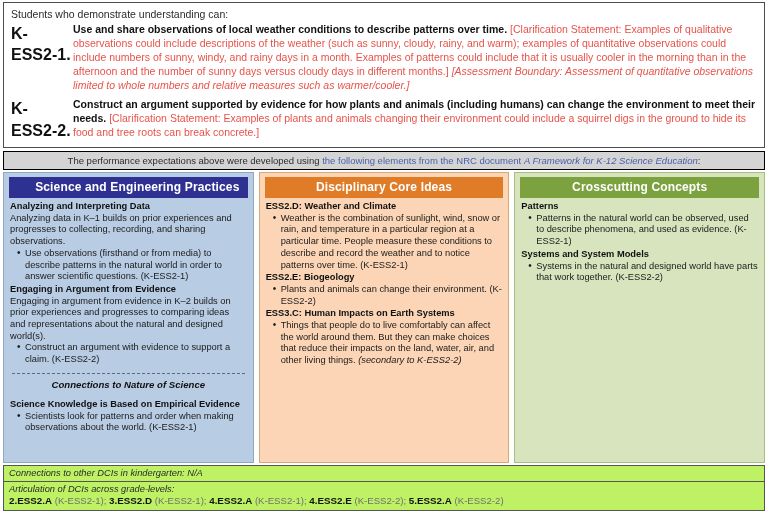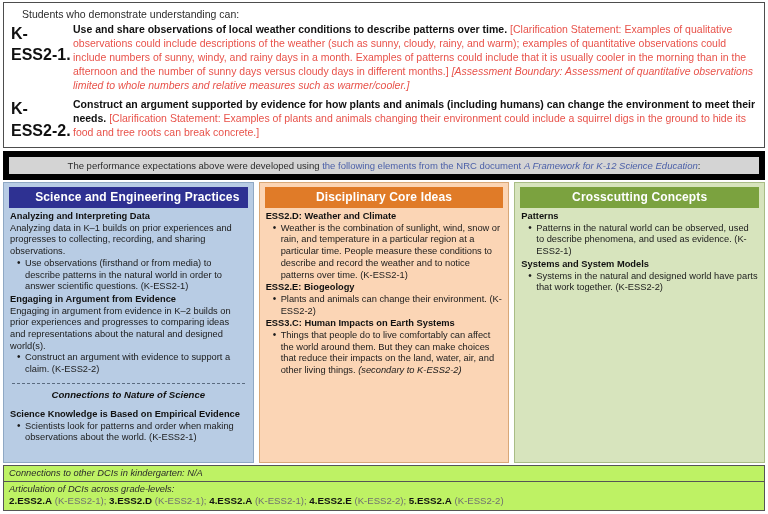"Students who demonstrate understanding" .pe-intro { margin-left: 11px -> none }
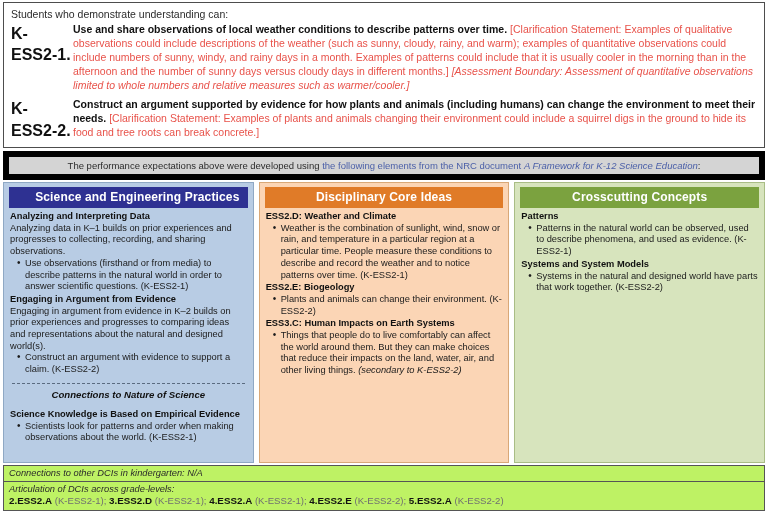"The performance expectations above were" .banner { border: 6px solid #000000 -> 1px solid #000000 }
